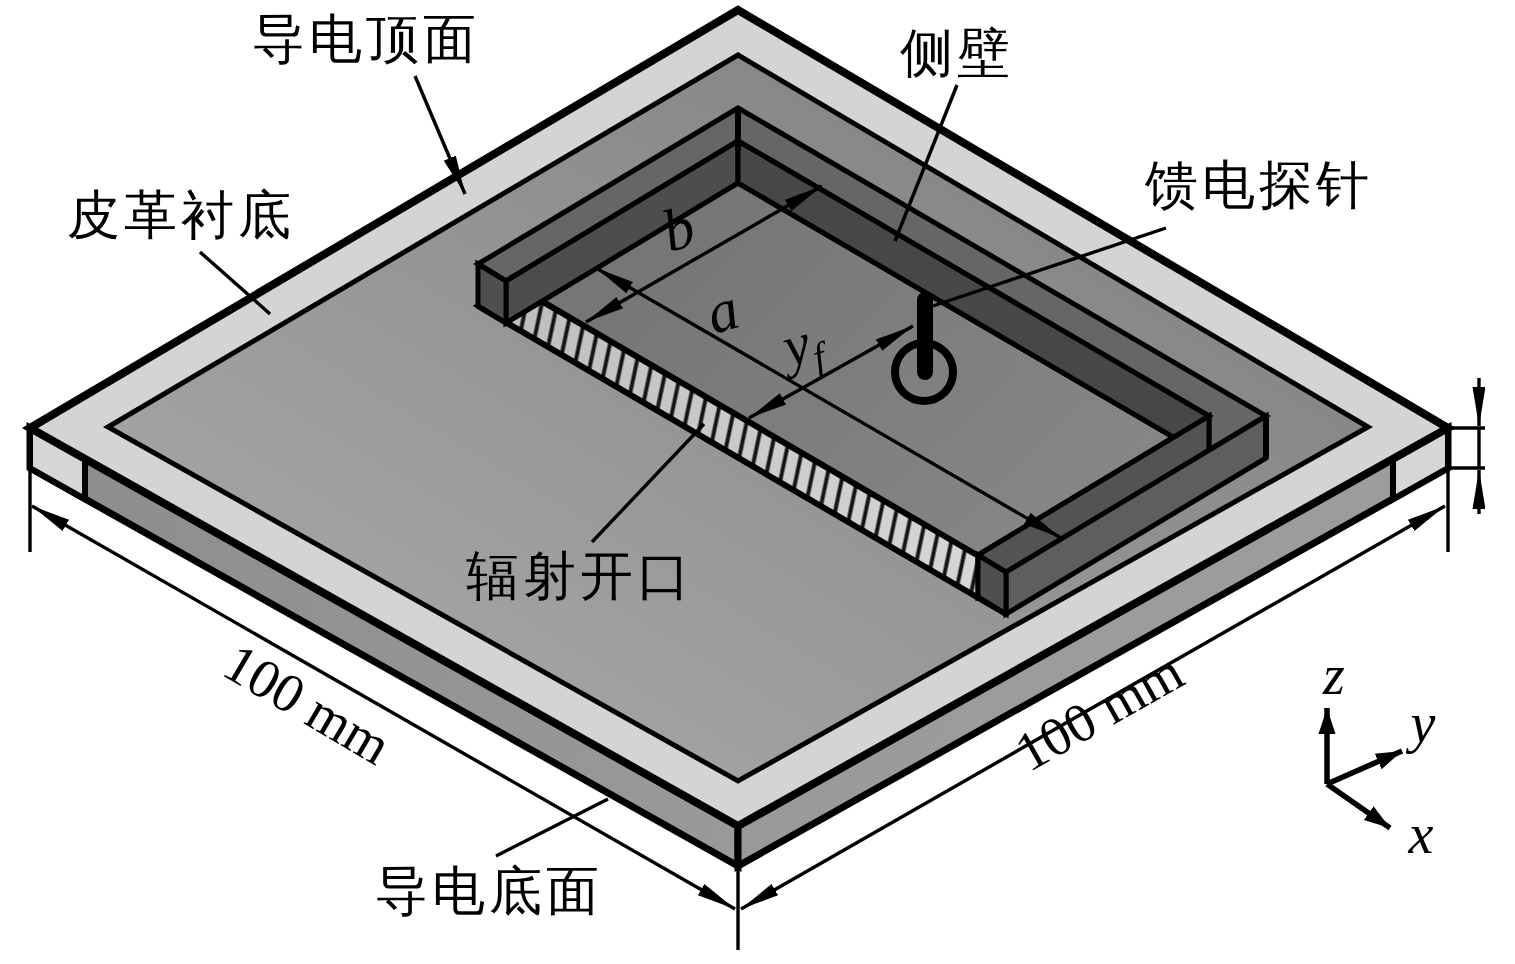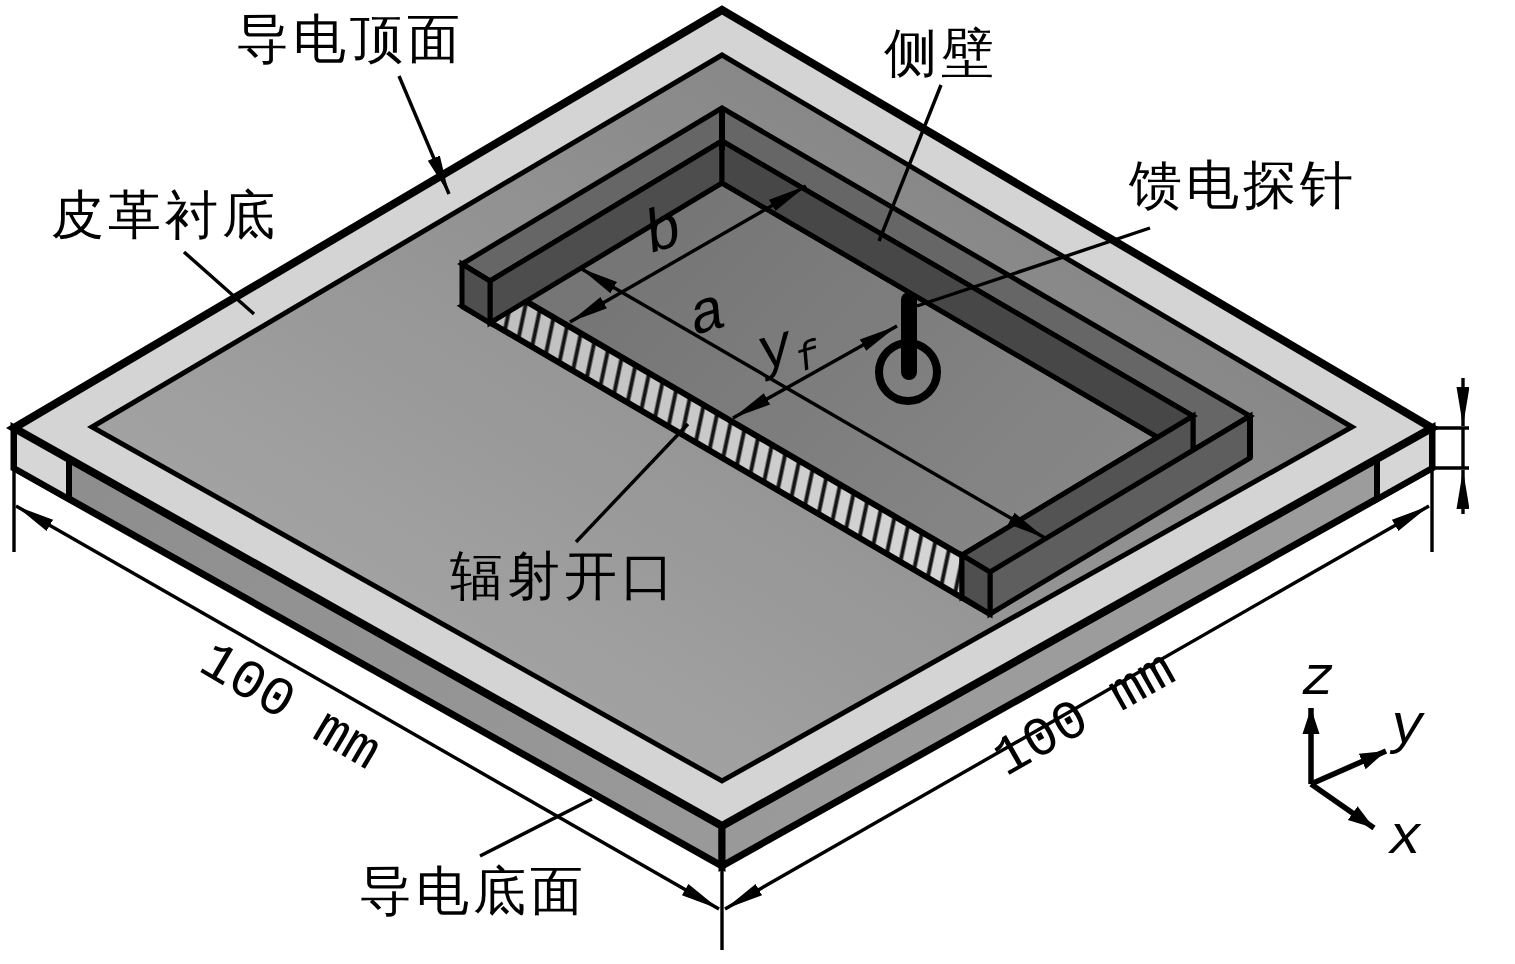"导电顶面" .stage { font-family: Liberation Mono, monospace -> Liberation Serif, serif; margin-left: none -> 16px }
